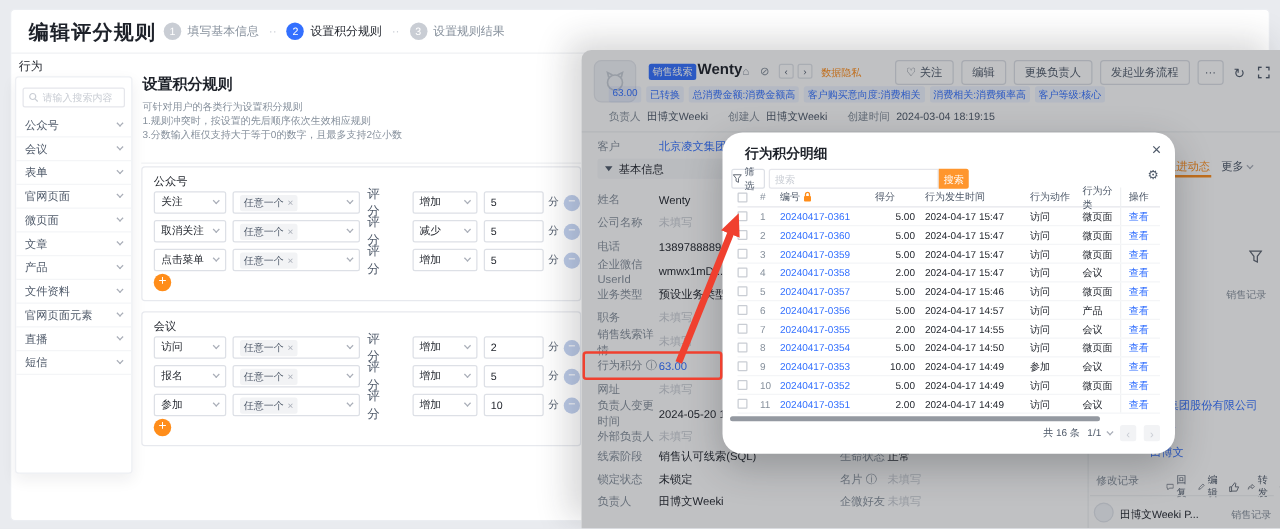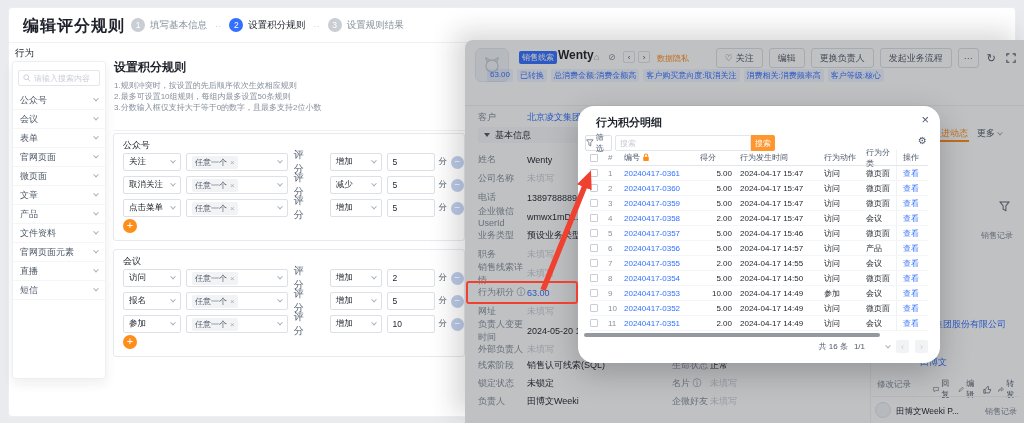"客户购买意向度:取消关注" span.tag { text: :取消关注 -> :消费相关 }
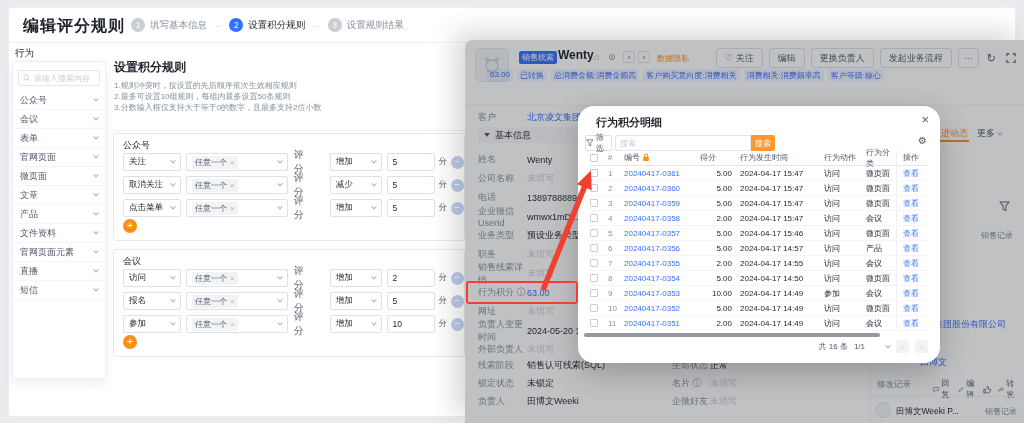"可针对用户的各类行为设置积分规则" div.desc-line { html: none -> <div>可针对用户的各类行为设置积分规则</div> }
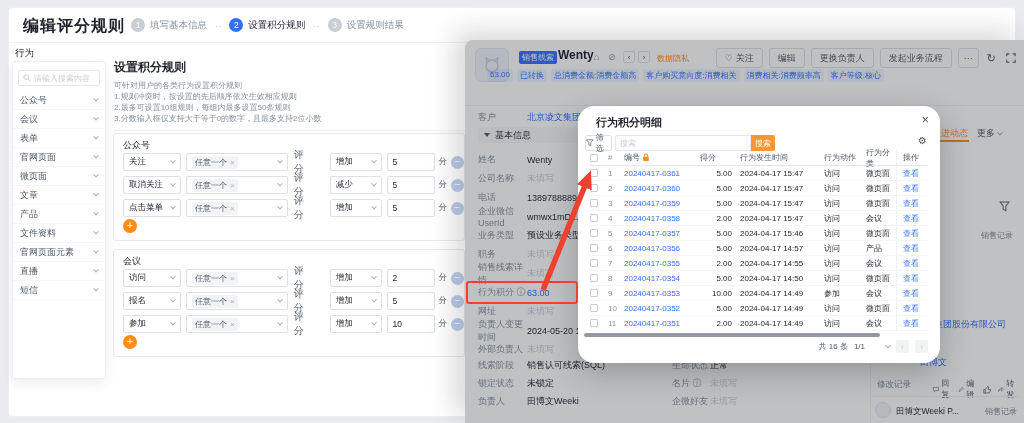"负责人 田博文Weeki" div.meta { html: none -> <div> <span><span>负责人</span><span>田博文Weeki</span></span> <span><span>创建人</span><span>田博文Weeki</span></span> <span><span>创建时间</span><span>2024-03-04 18:19:15</span></span> </div> }
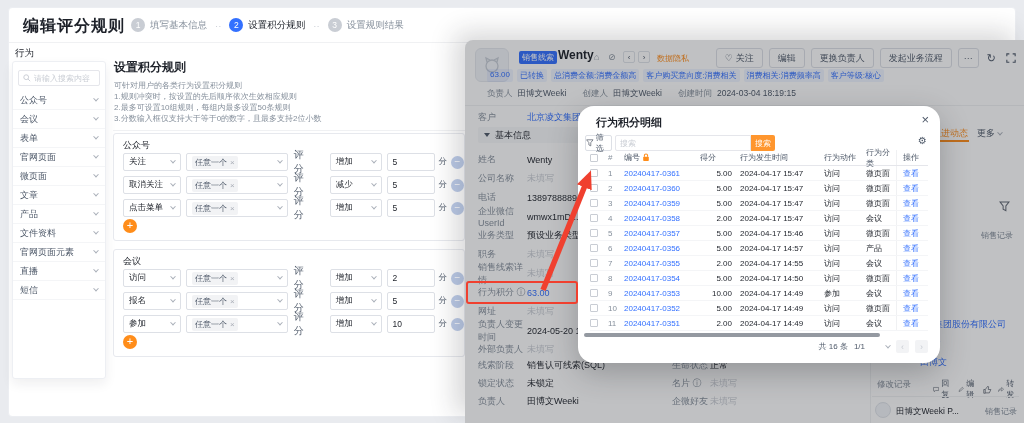"2.最多可设置10组规则，每组内最多设置50条规则" div.desc-line { html: <div>2.最多可设置10组规则，每组内最多设置50条规则</div> -> none }
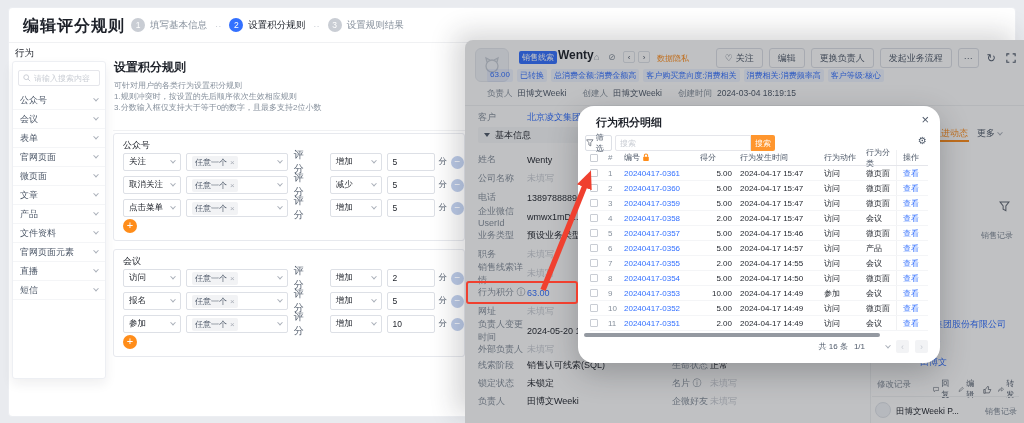"1/1" .pg-sel { gap: 21px -> 5px }
